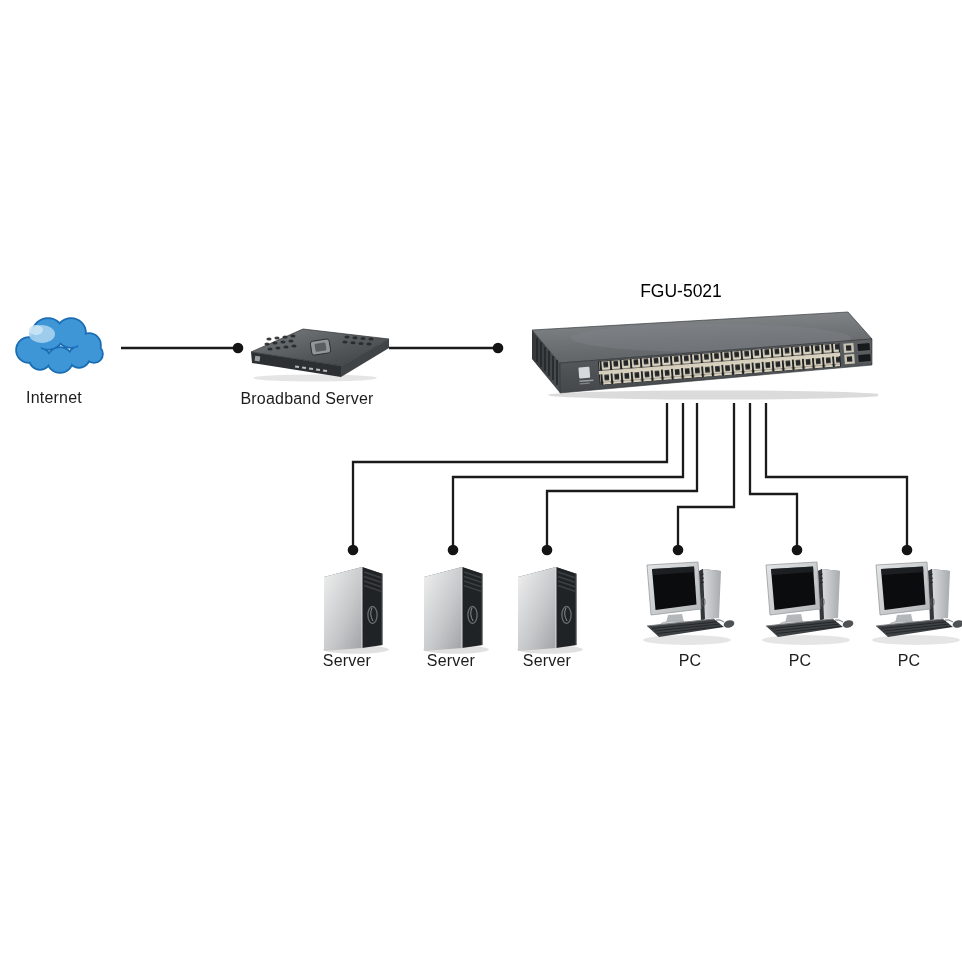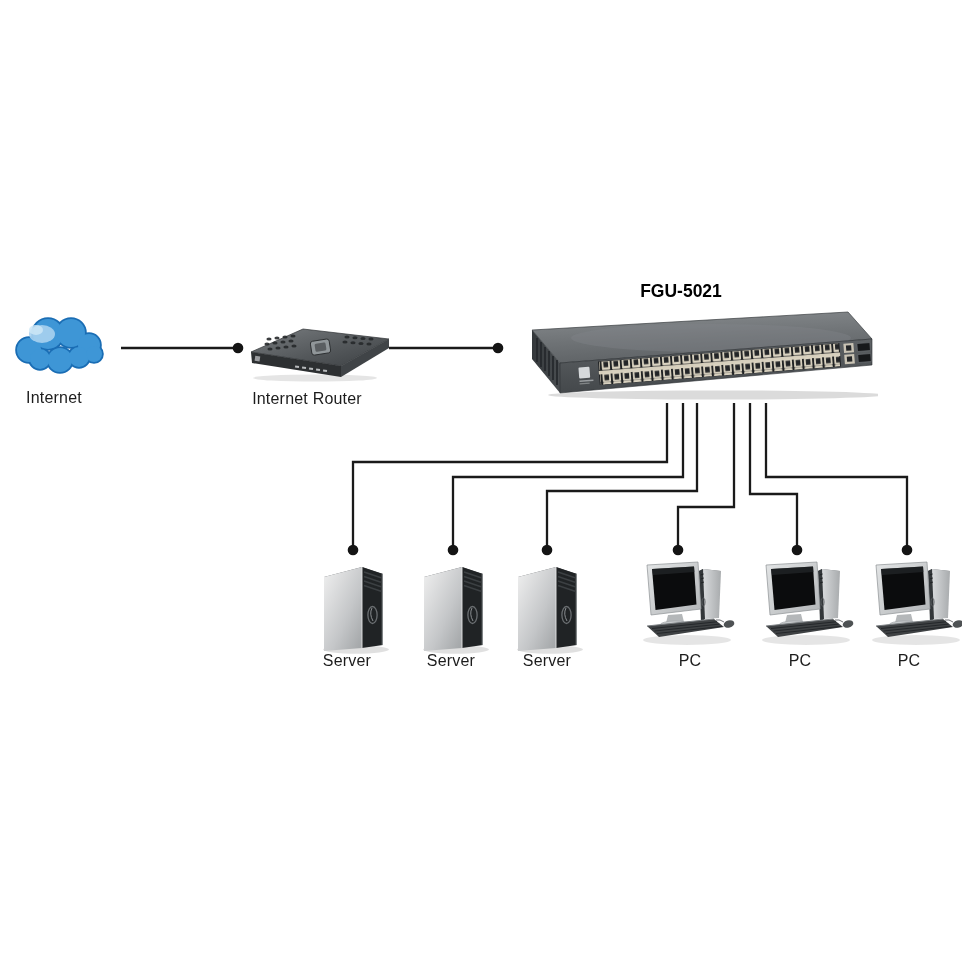"FGU-5021" .switch-title { font-weight: bold -> normal }
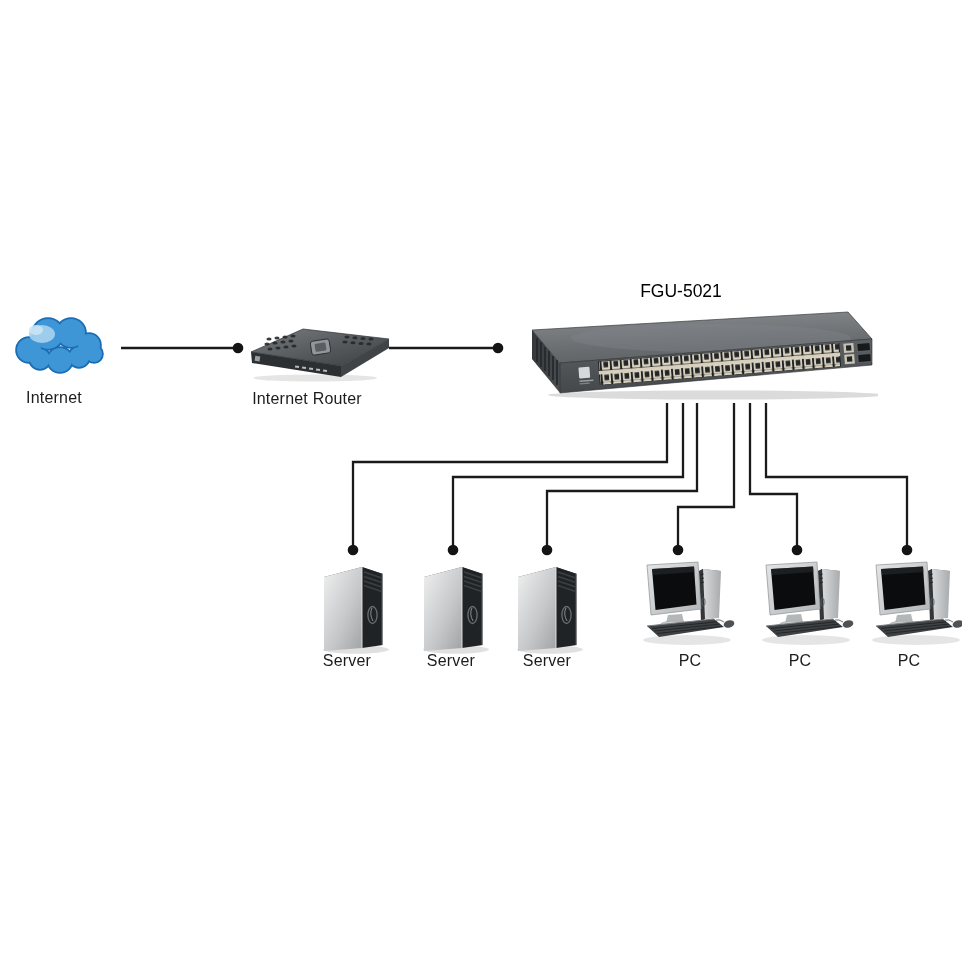"Internet Router" div.abs { text: Internet Router -> Broadband Server }
